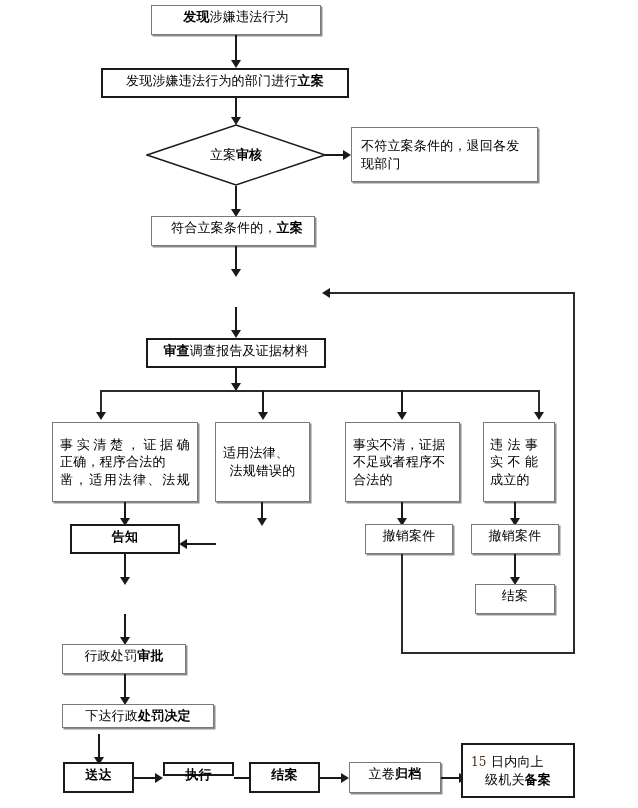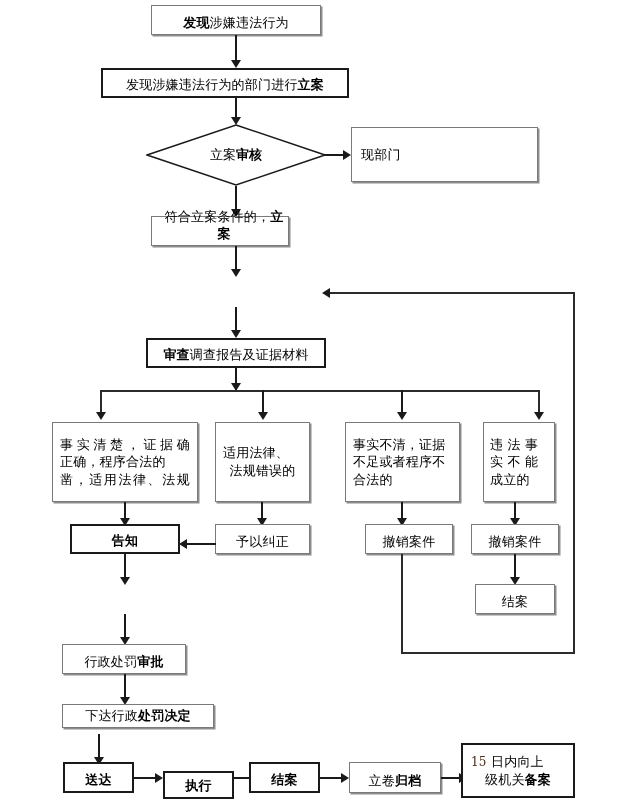"发现涉嫌违法行为" .node { align-items: flex-end -> flex-start }
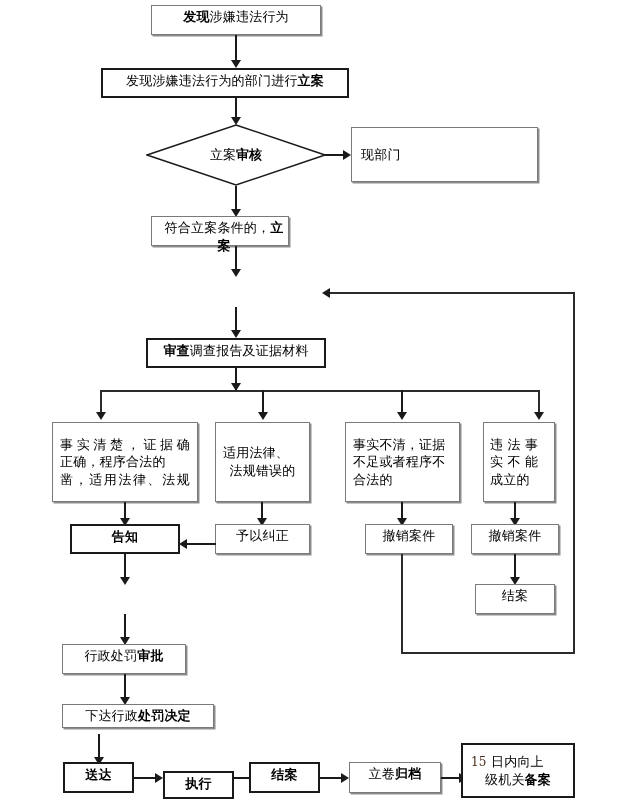"不符立案条件的，退回各发" span.txt { html: none -> <span>不符立案条件的，退回各发</span> }
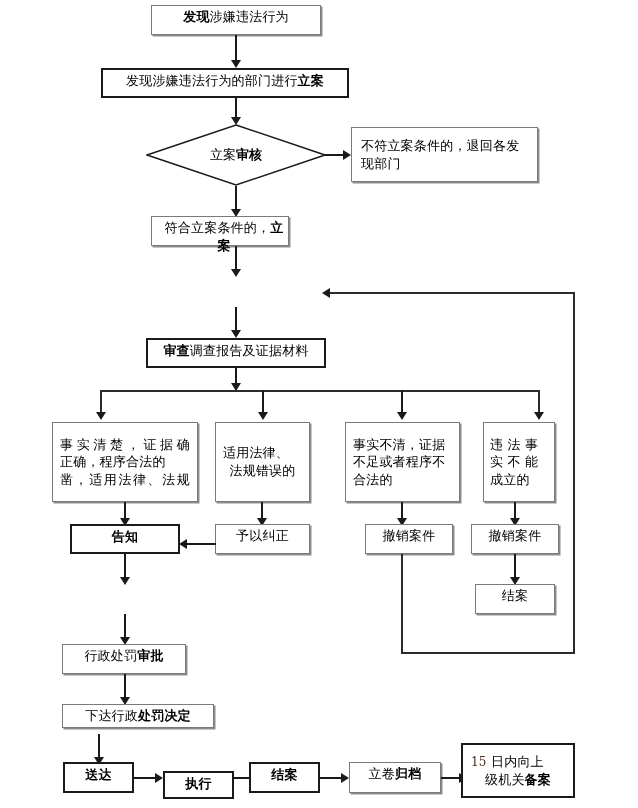"符合立案条件的，立案" div.node { width: 138px -> 164px }
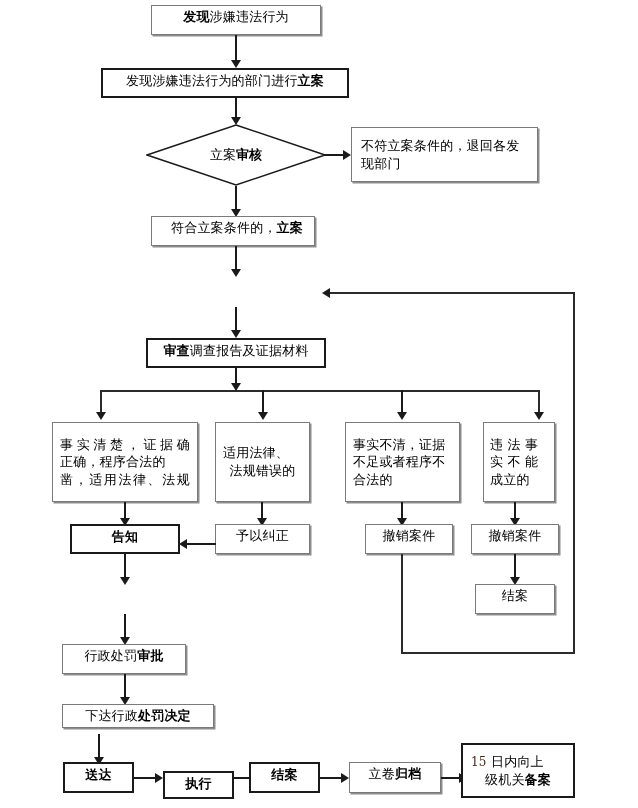"予以纠正" div.node { html: <div> <span>予以纠正</span> </div> -> none }
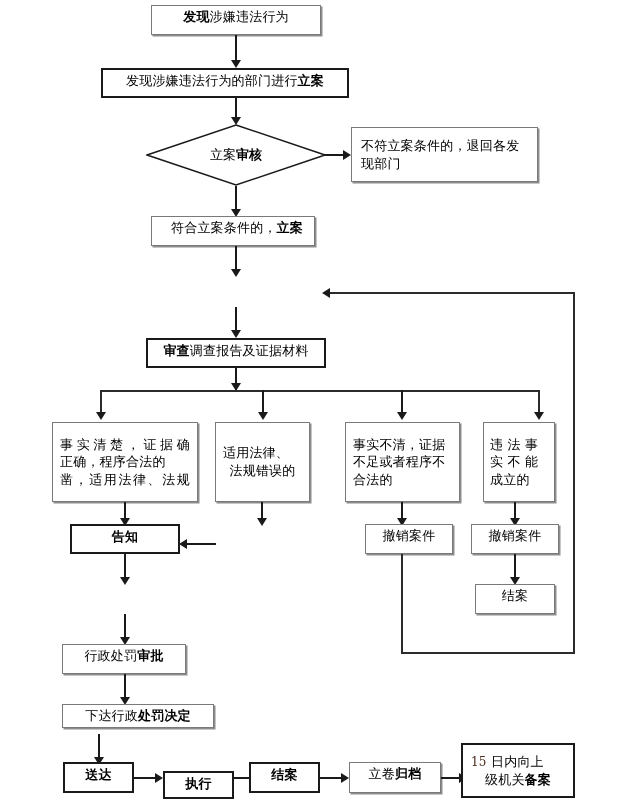"执行" div.node { height: 28px -> 14px; margin-top: 9px -> none }
